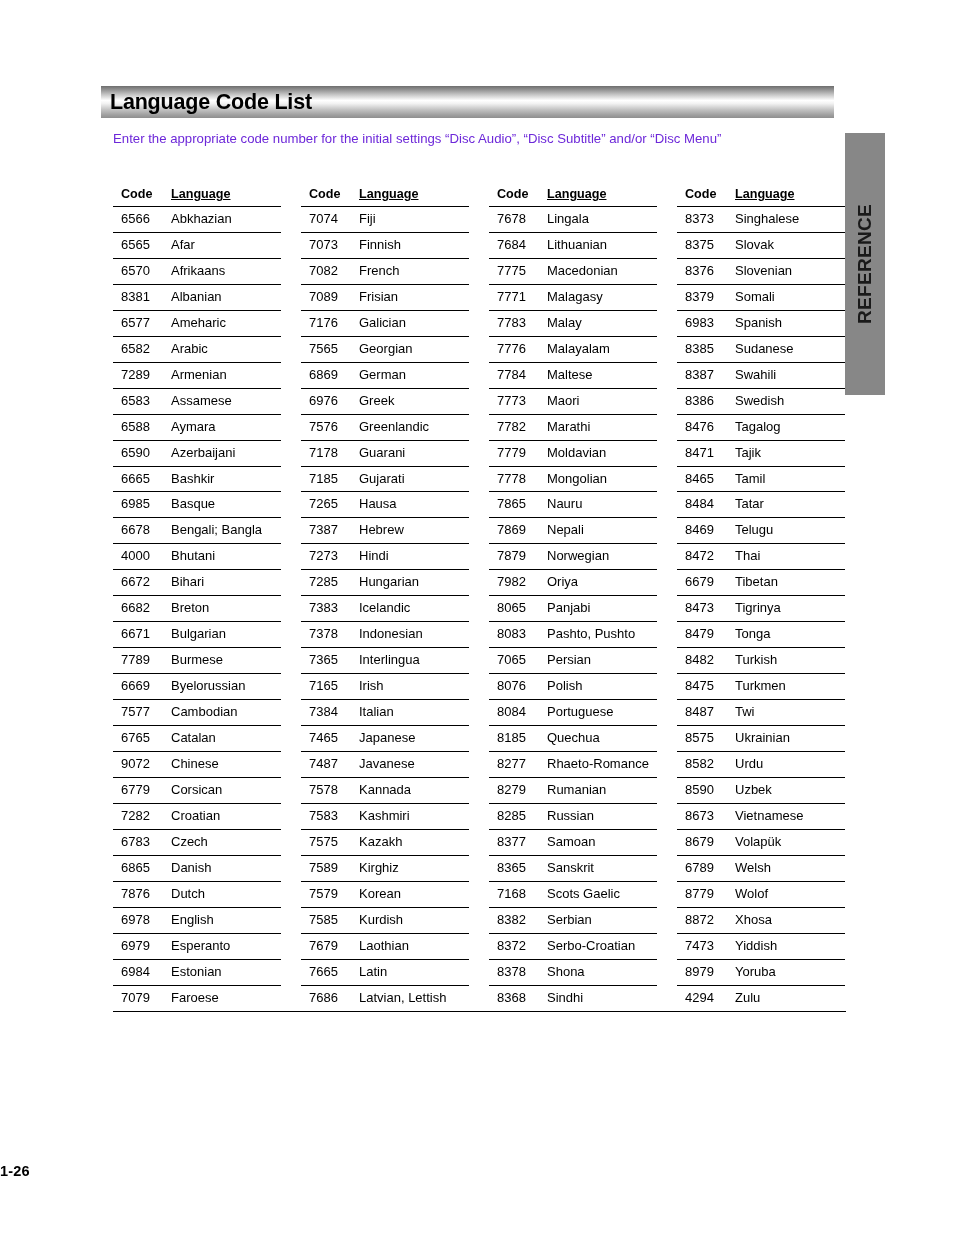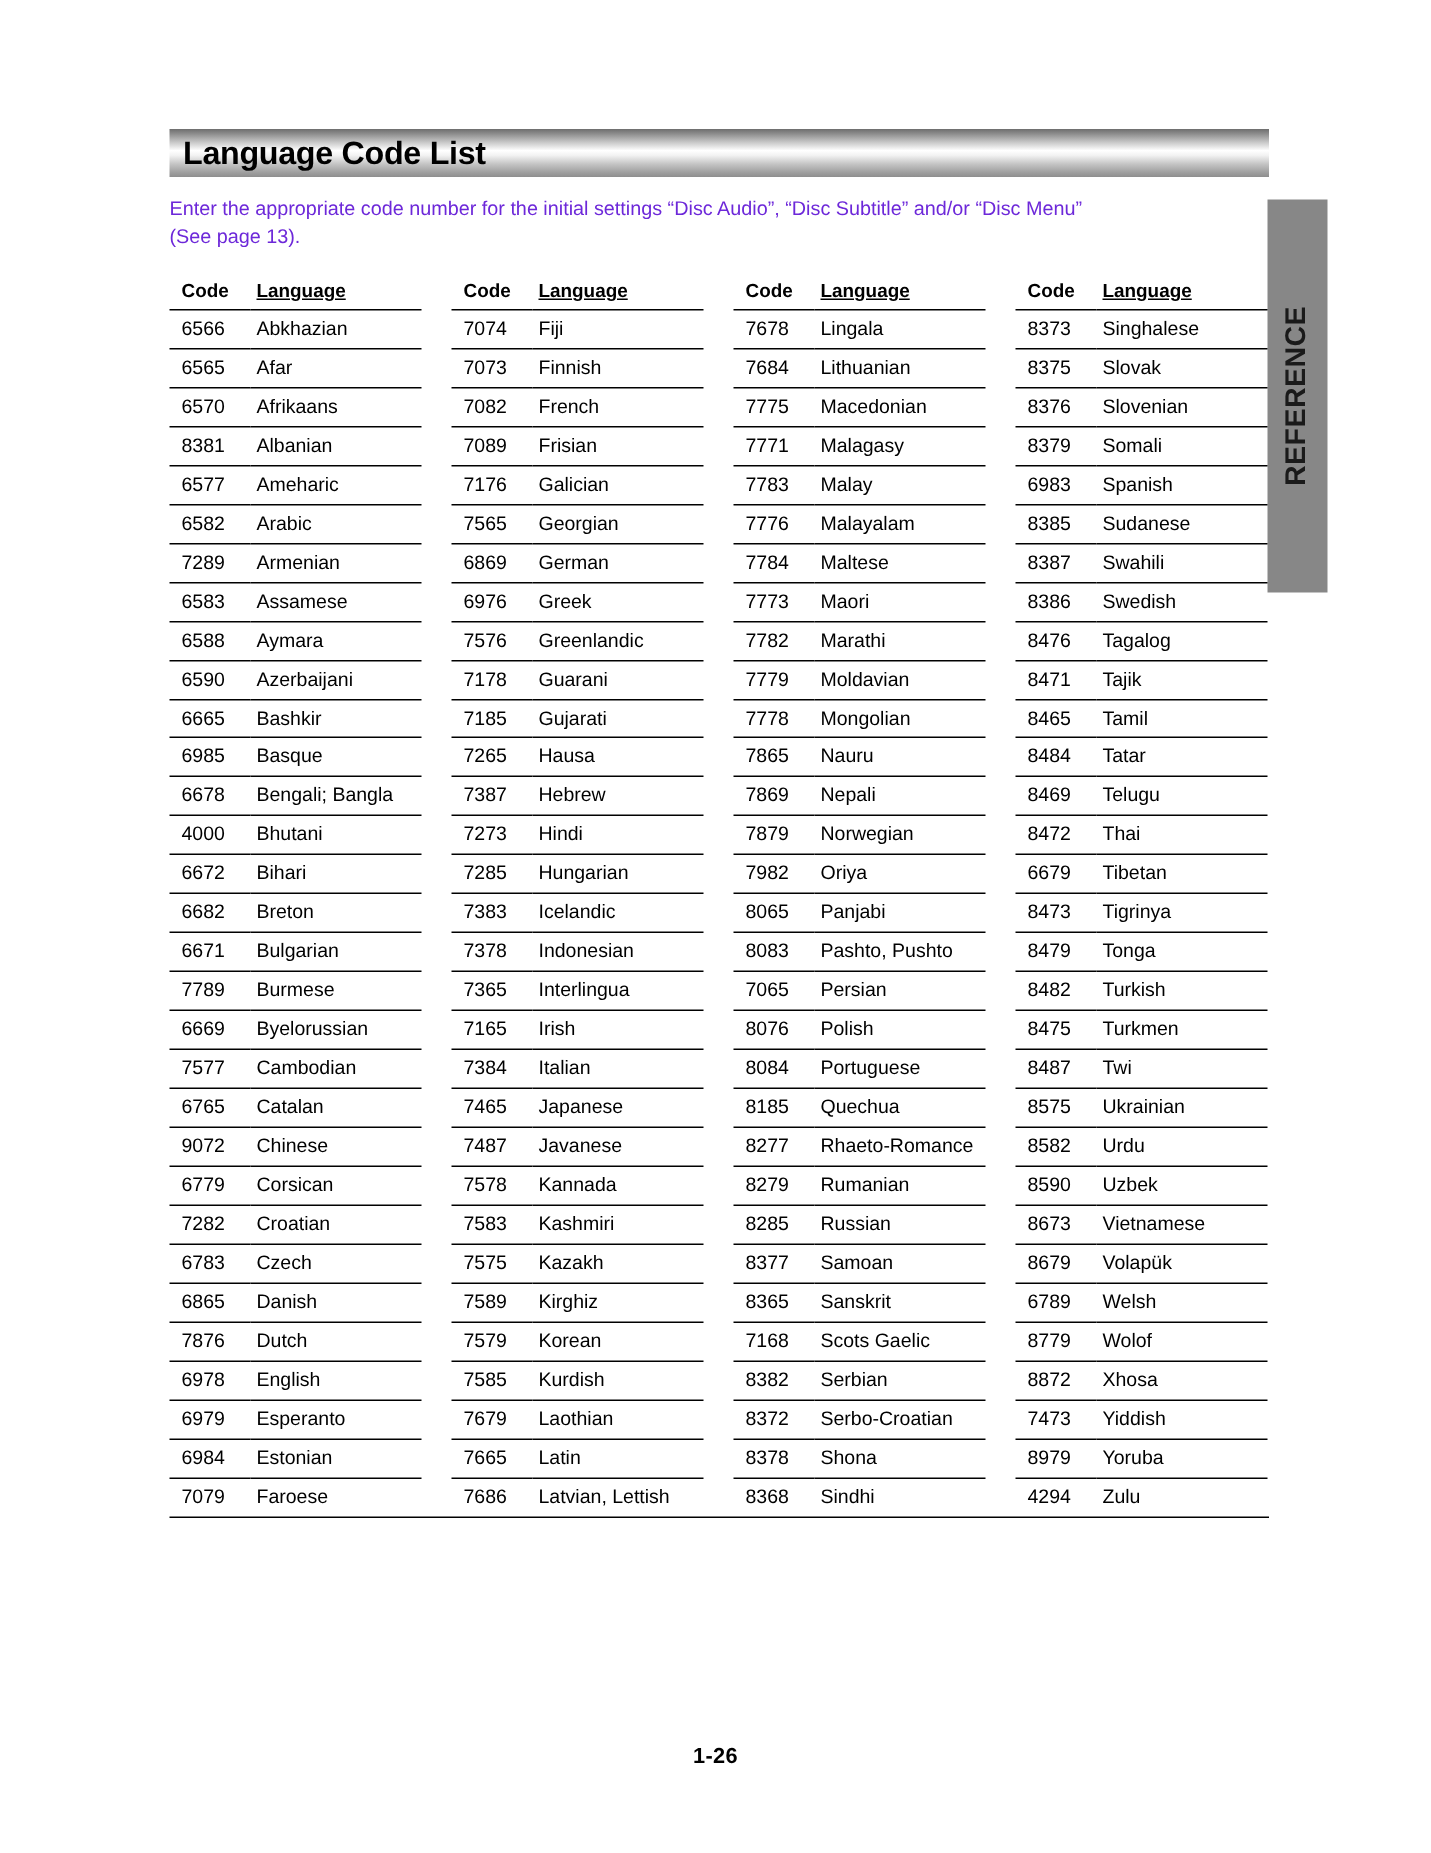"Language Code List" #title-banner { left: 113px -> 101px }
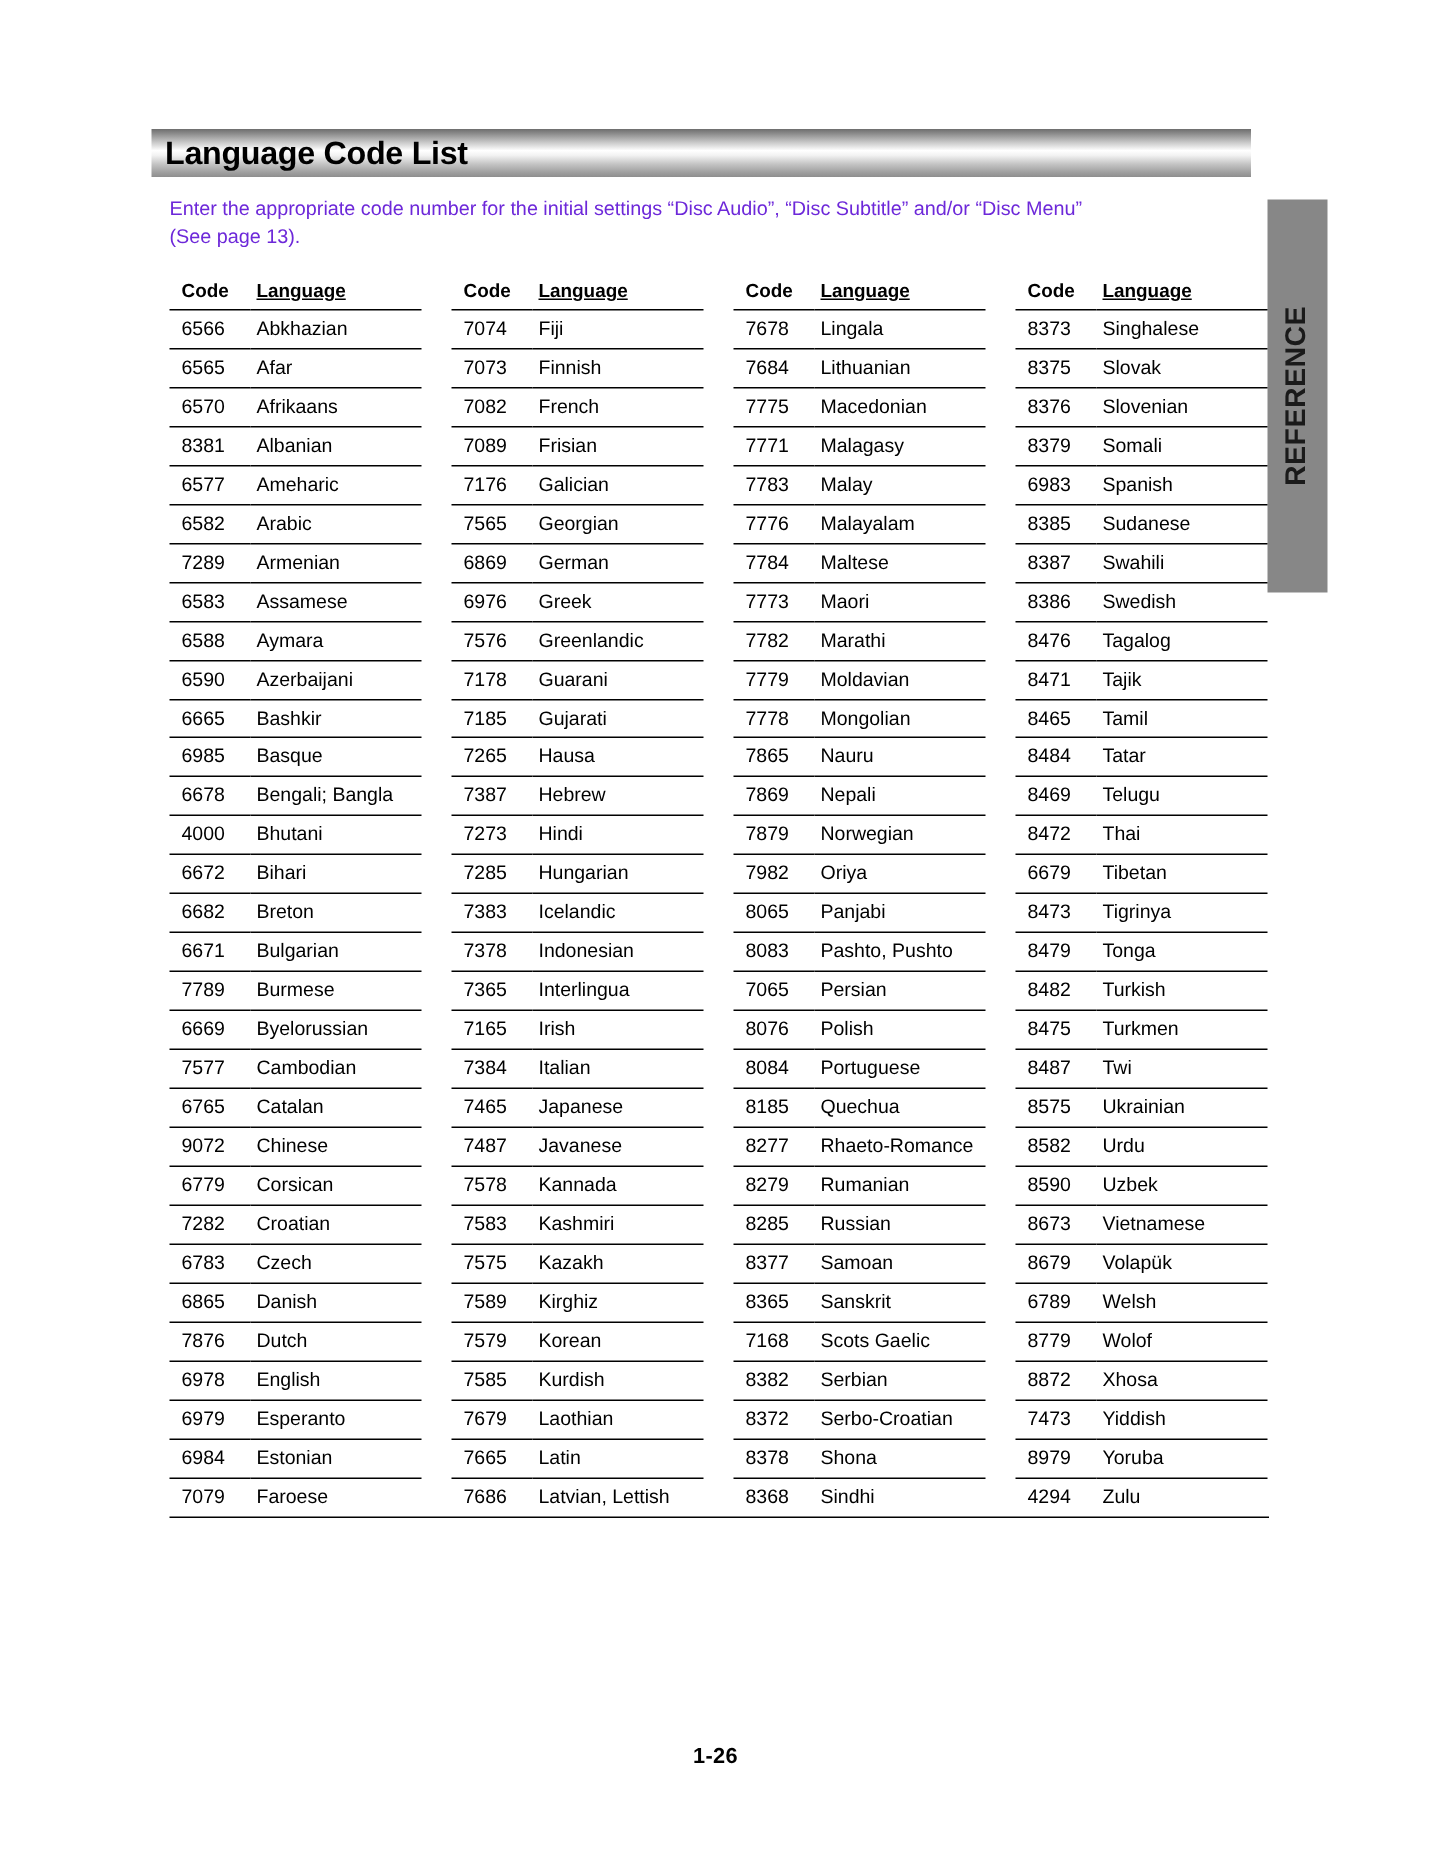"(See page 13)." div.line { html: <div>(See page 13).</div> -> none }
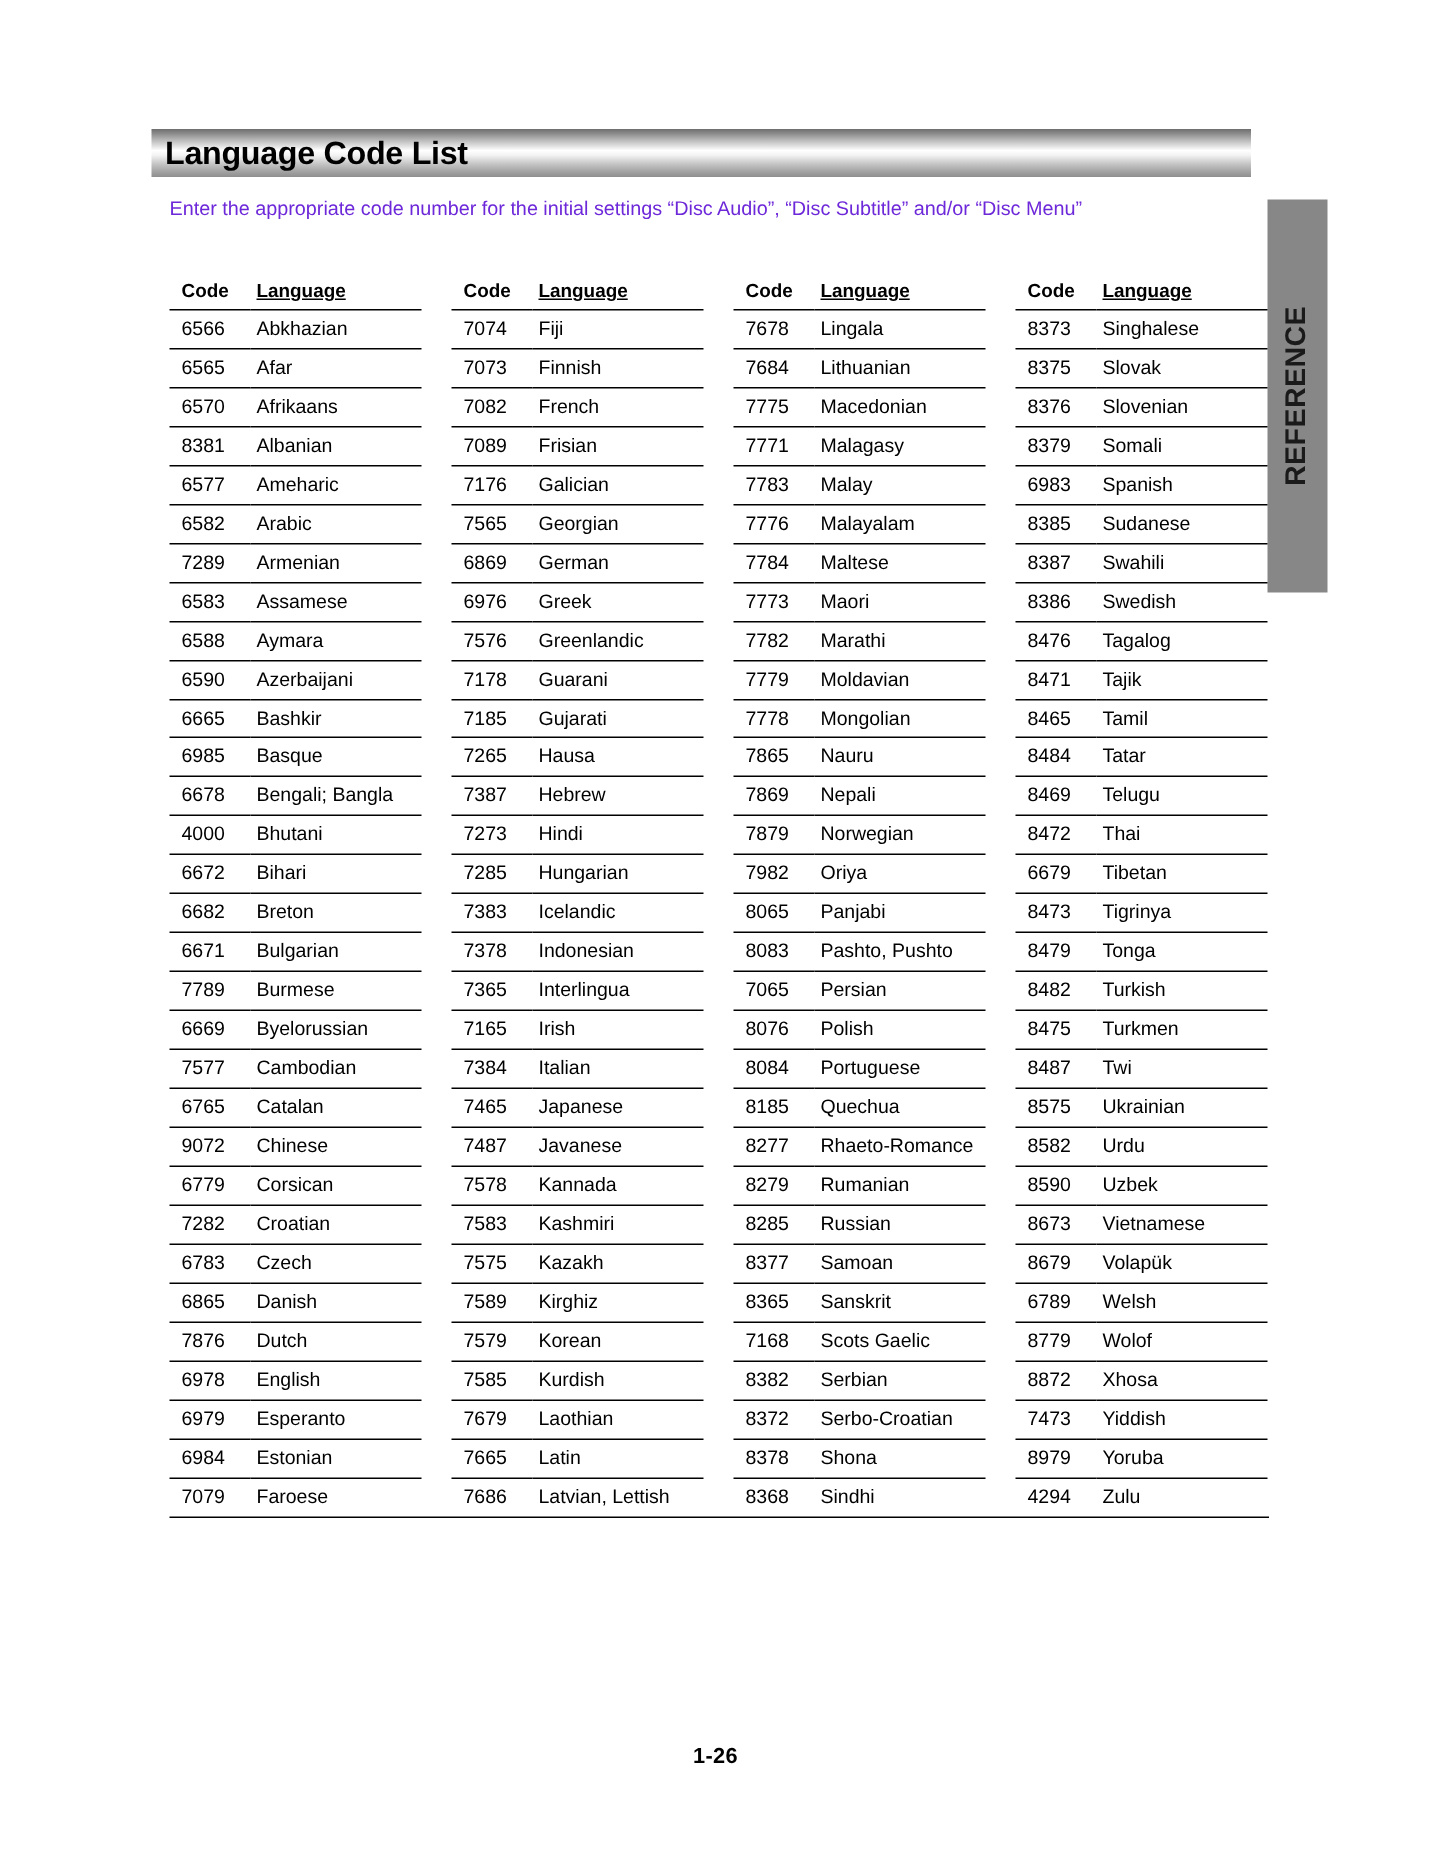"1-26" #footer-page { text-align: center -> left }
